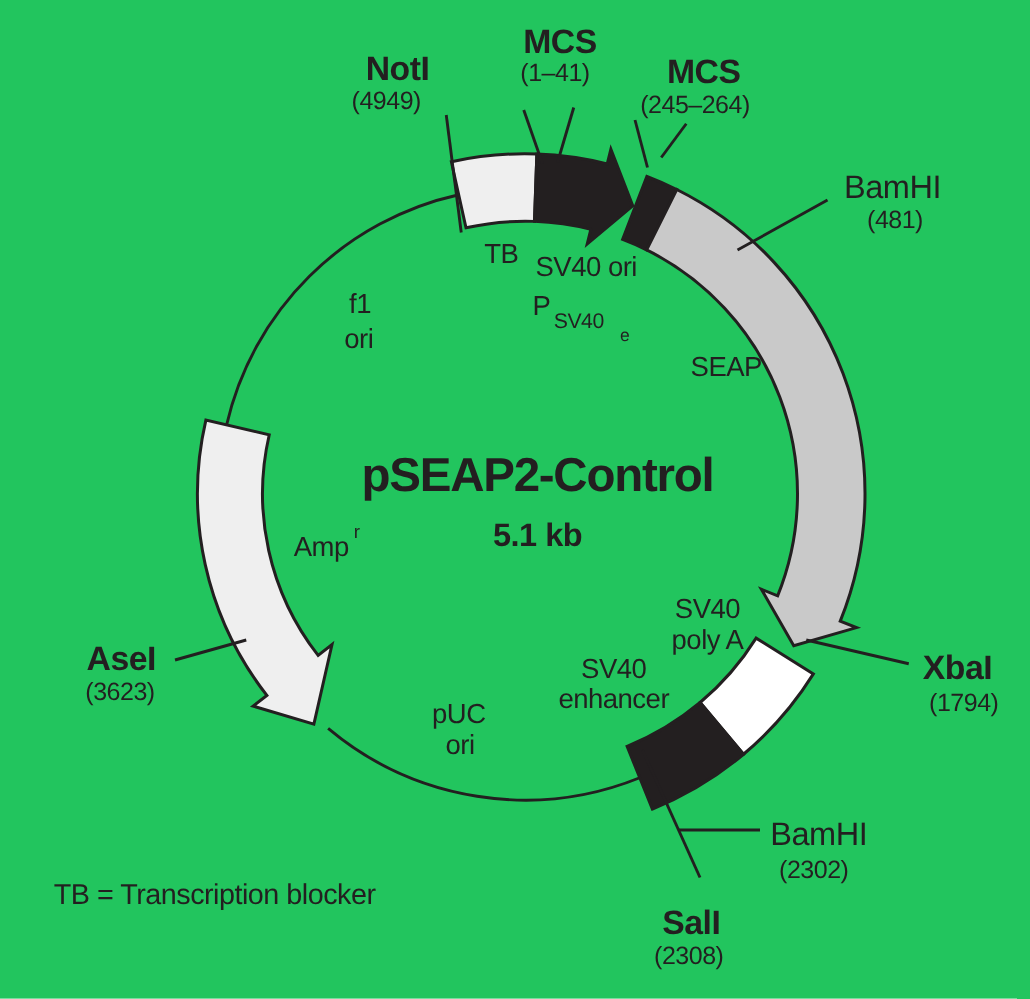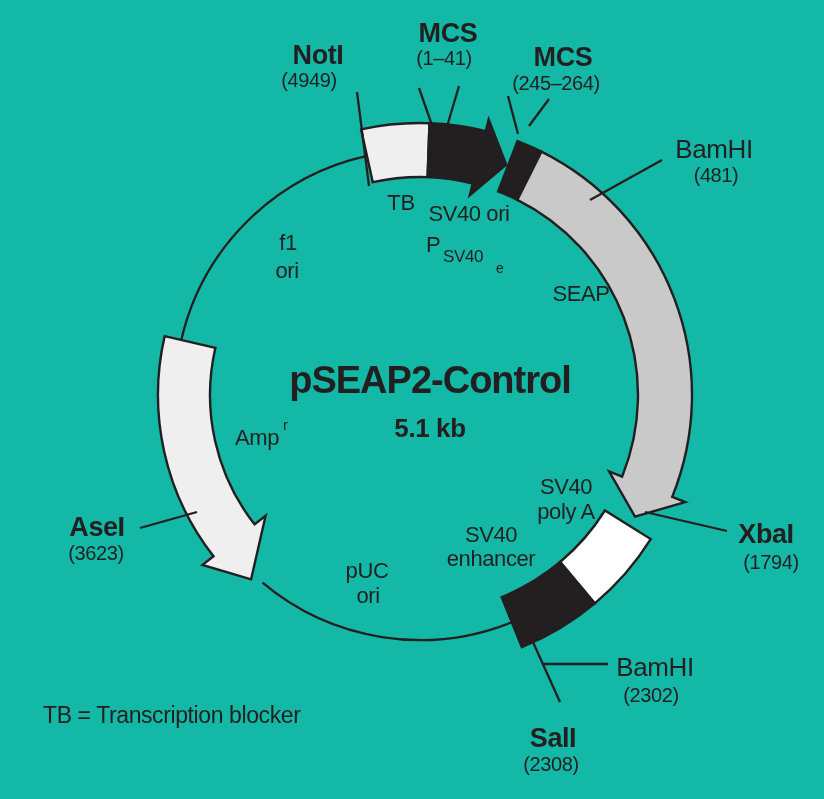"NotI" .stage { background: #14b8a6 -> #22c55e }
